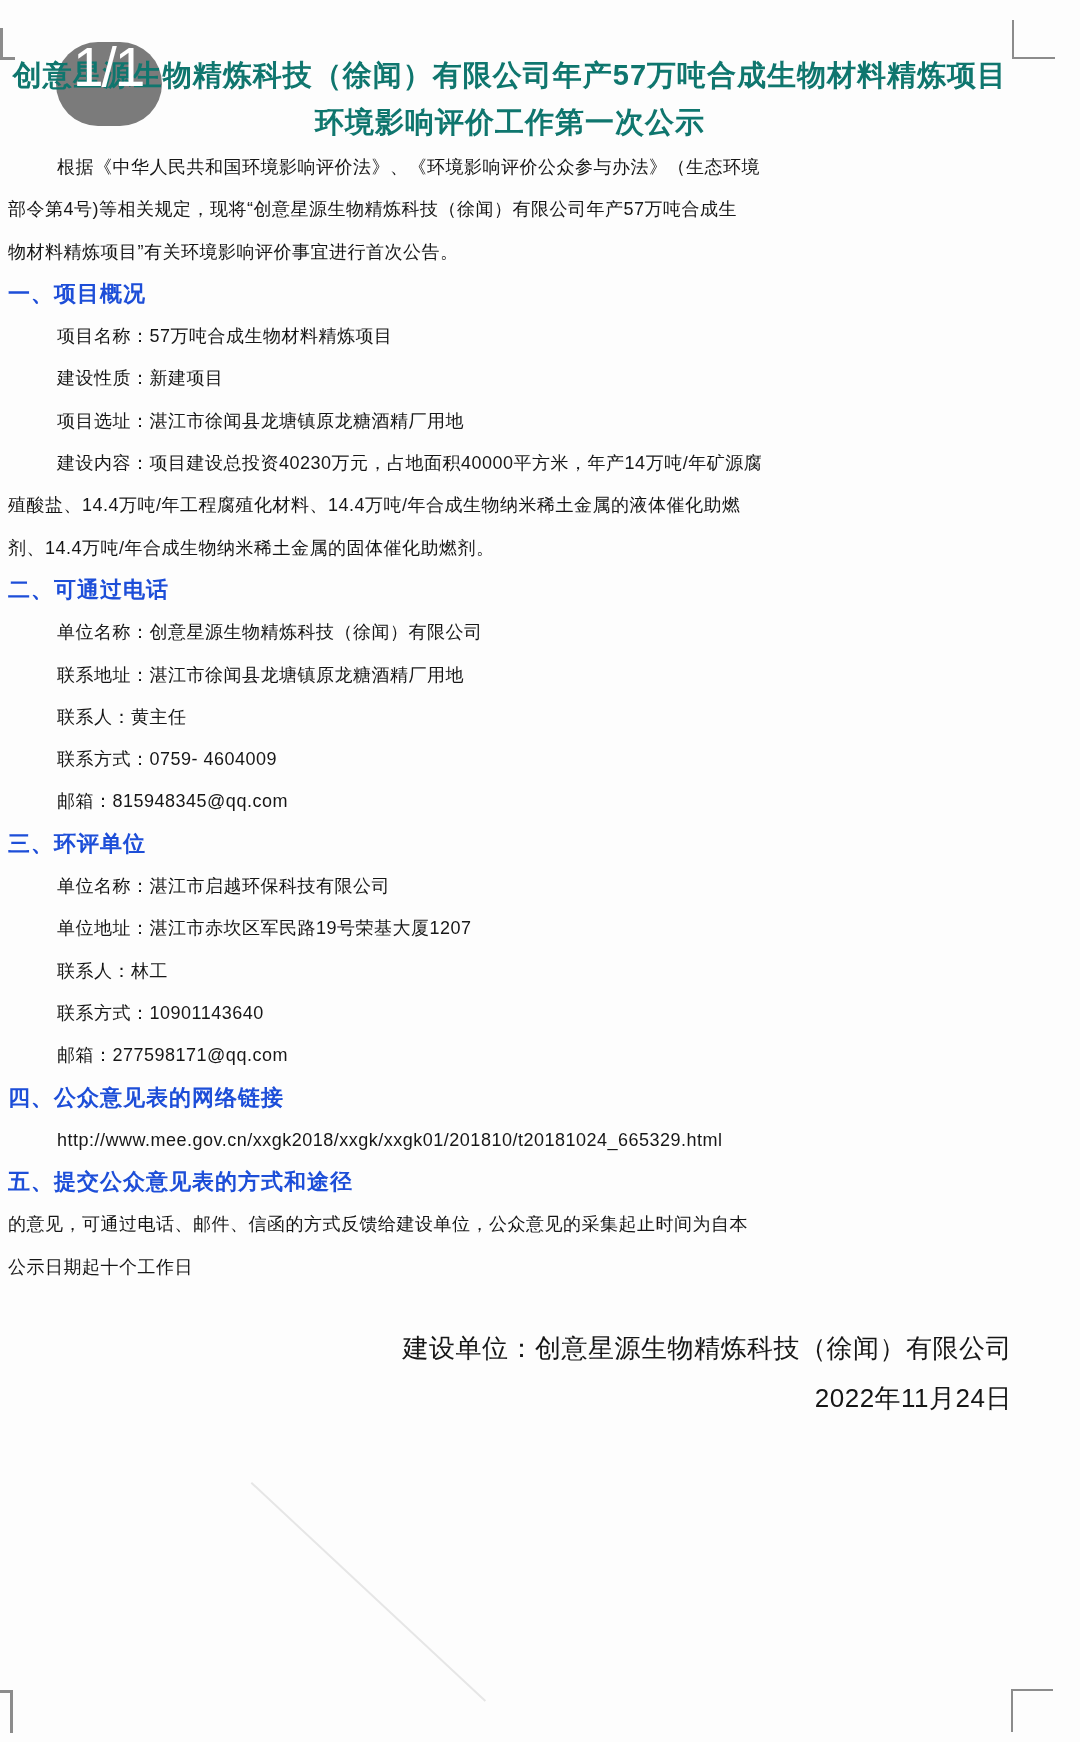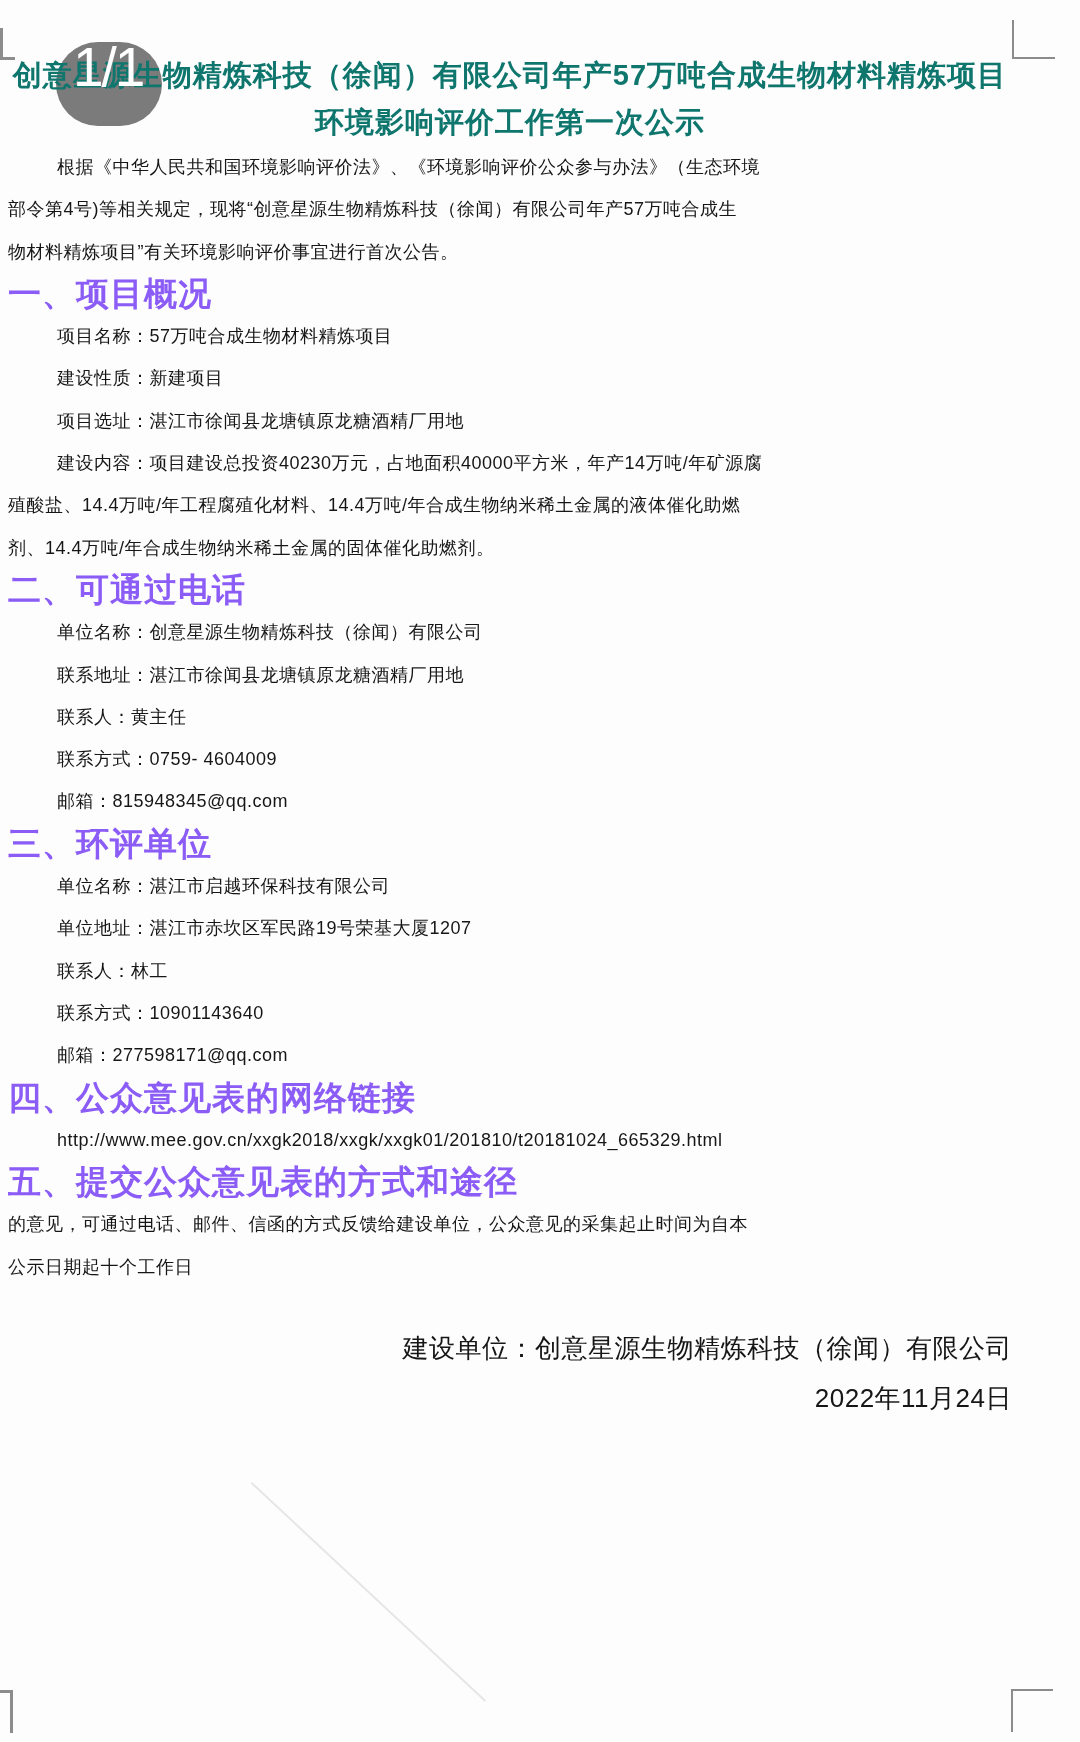"一、项目概况" .heading { color: #8b5cf6 -> #1d4ed8; font-size: 33px -> 22px }
